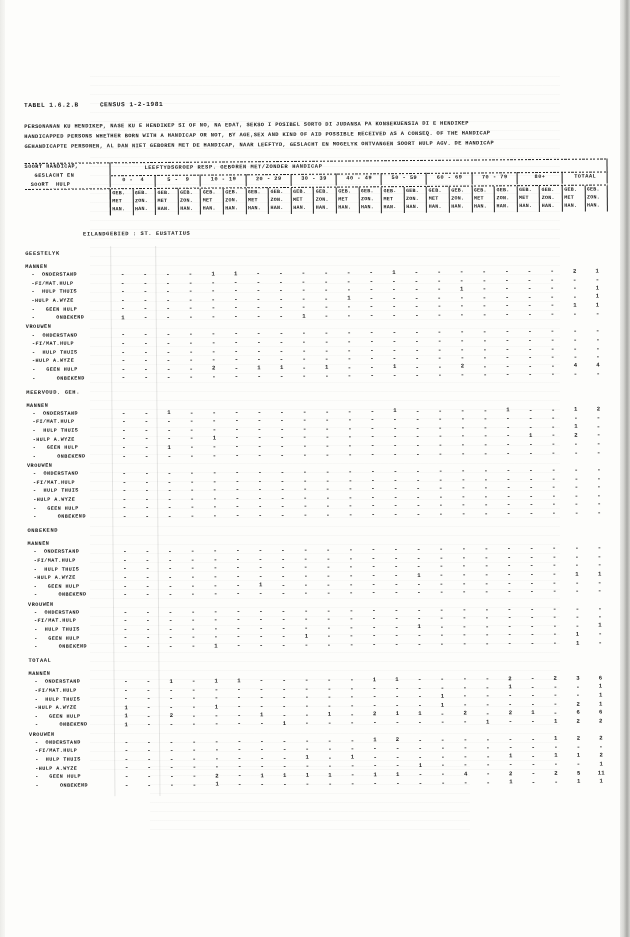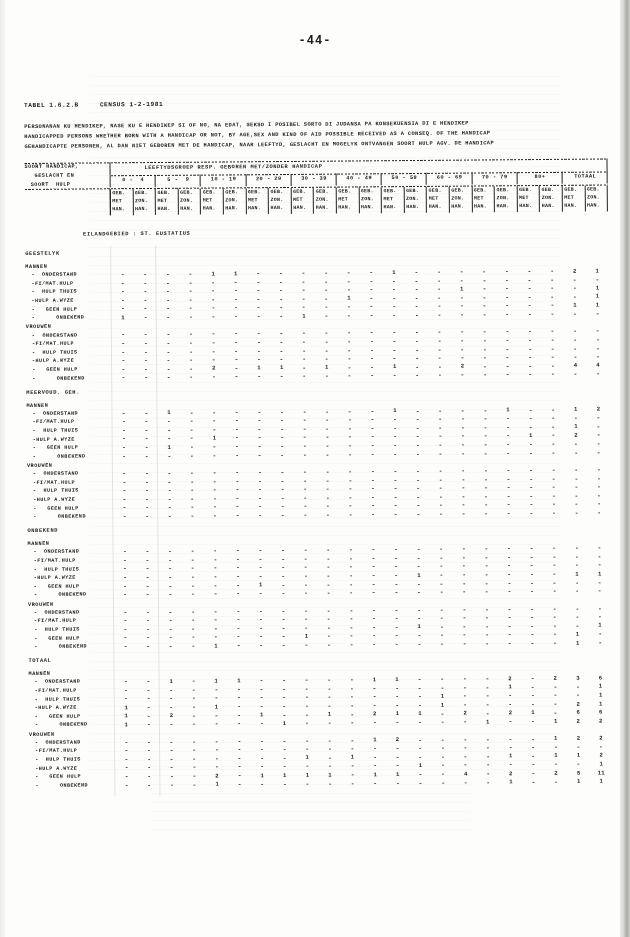"-44-" div.folio { html: <div>-44-</div> -> none }
